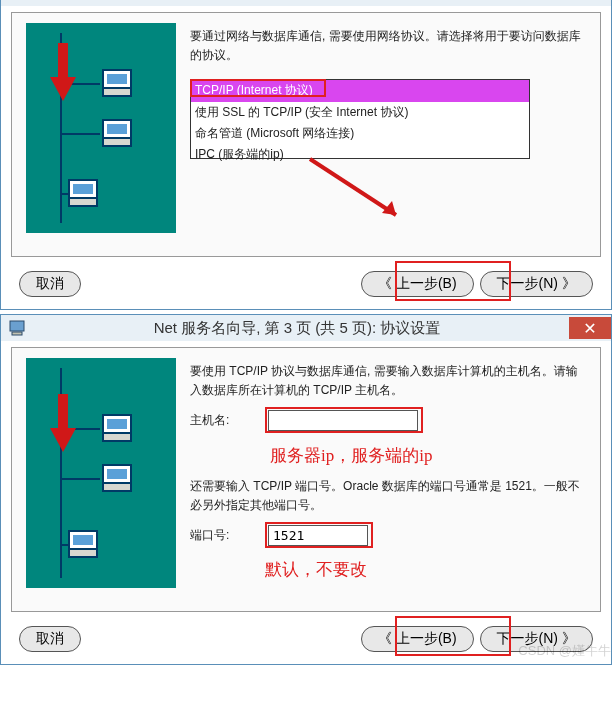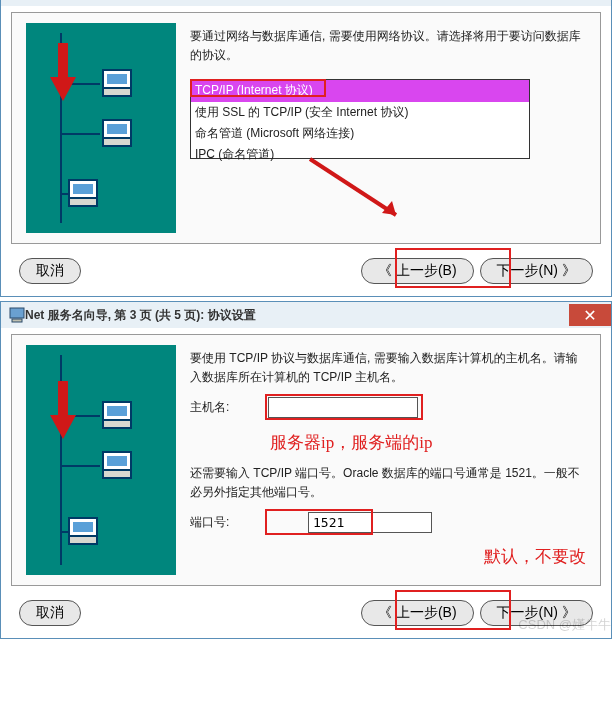"要通过网络与数据库通信, 需要使用网络协议。请选择将用于要访问数据库的协议。" .inner { padding: 10px 14px 10px 14px -> 10px 14px 23px 14px }
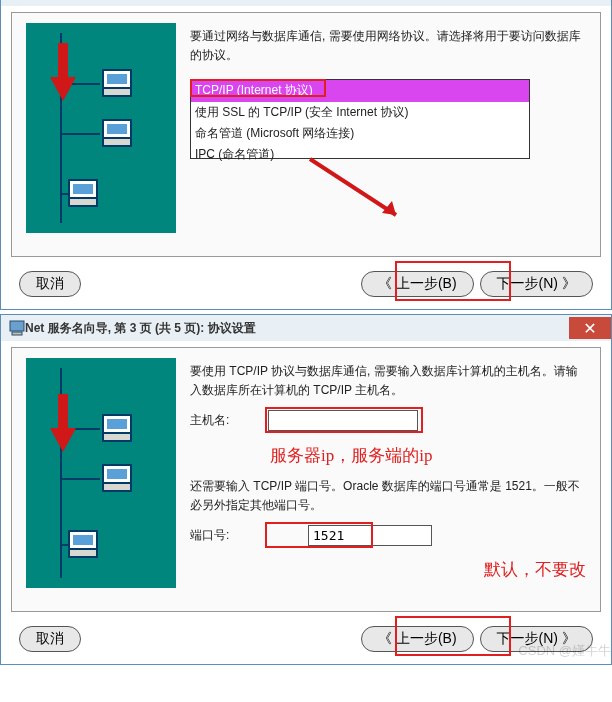"IPC (命名管道)" div.item { text: 命名管道 -> 服务端的ip }
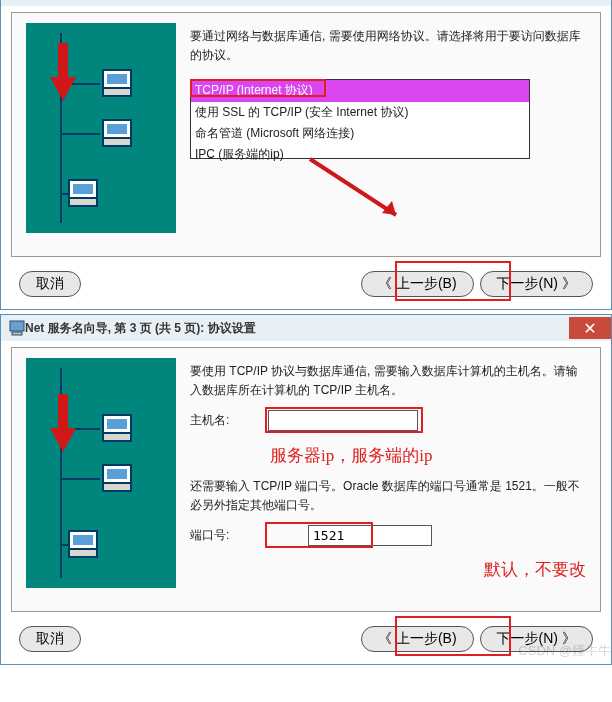"Net 服务名向导, 第 3 页" .titlebar span.title { font-size: 12px -> 15px; font-weight: bold -> none; text-align: none -> center }
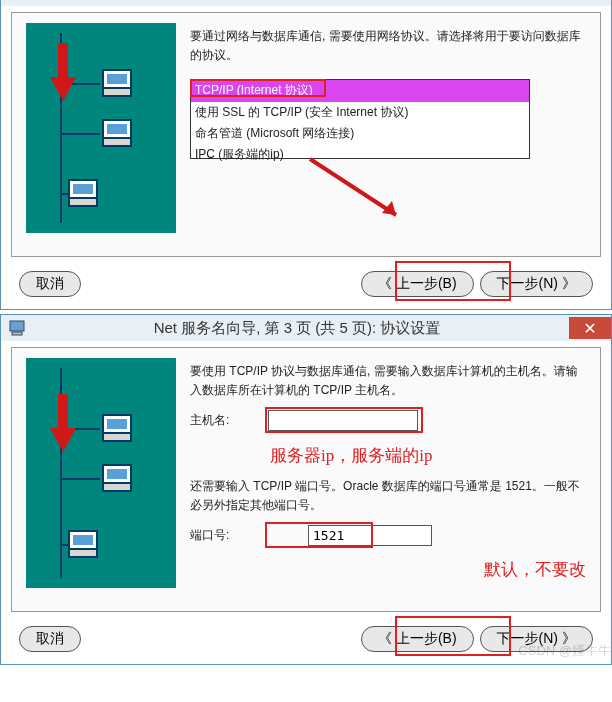"1521" input.textin { margin-left: 40px -> none; width: 124px -> 100px }
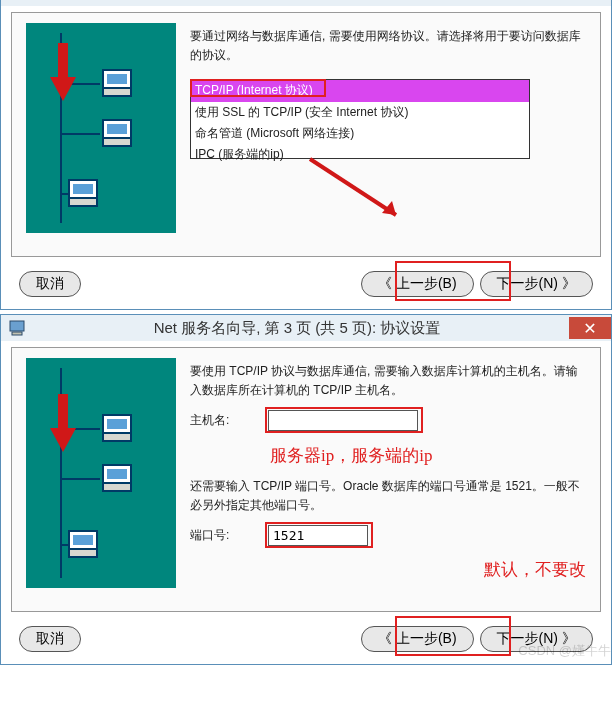"默认，不要改" div.anno { margin-left: 102px -> 75px; text-align: right -> none }
